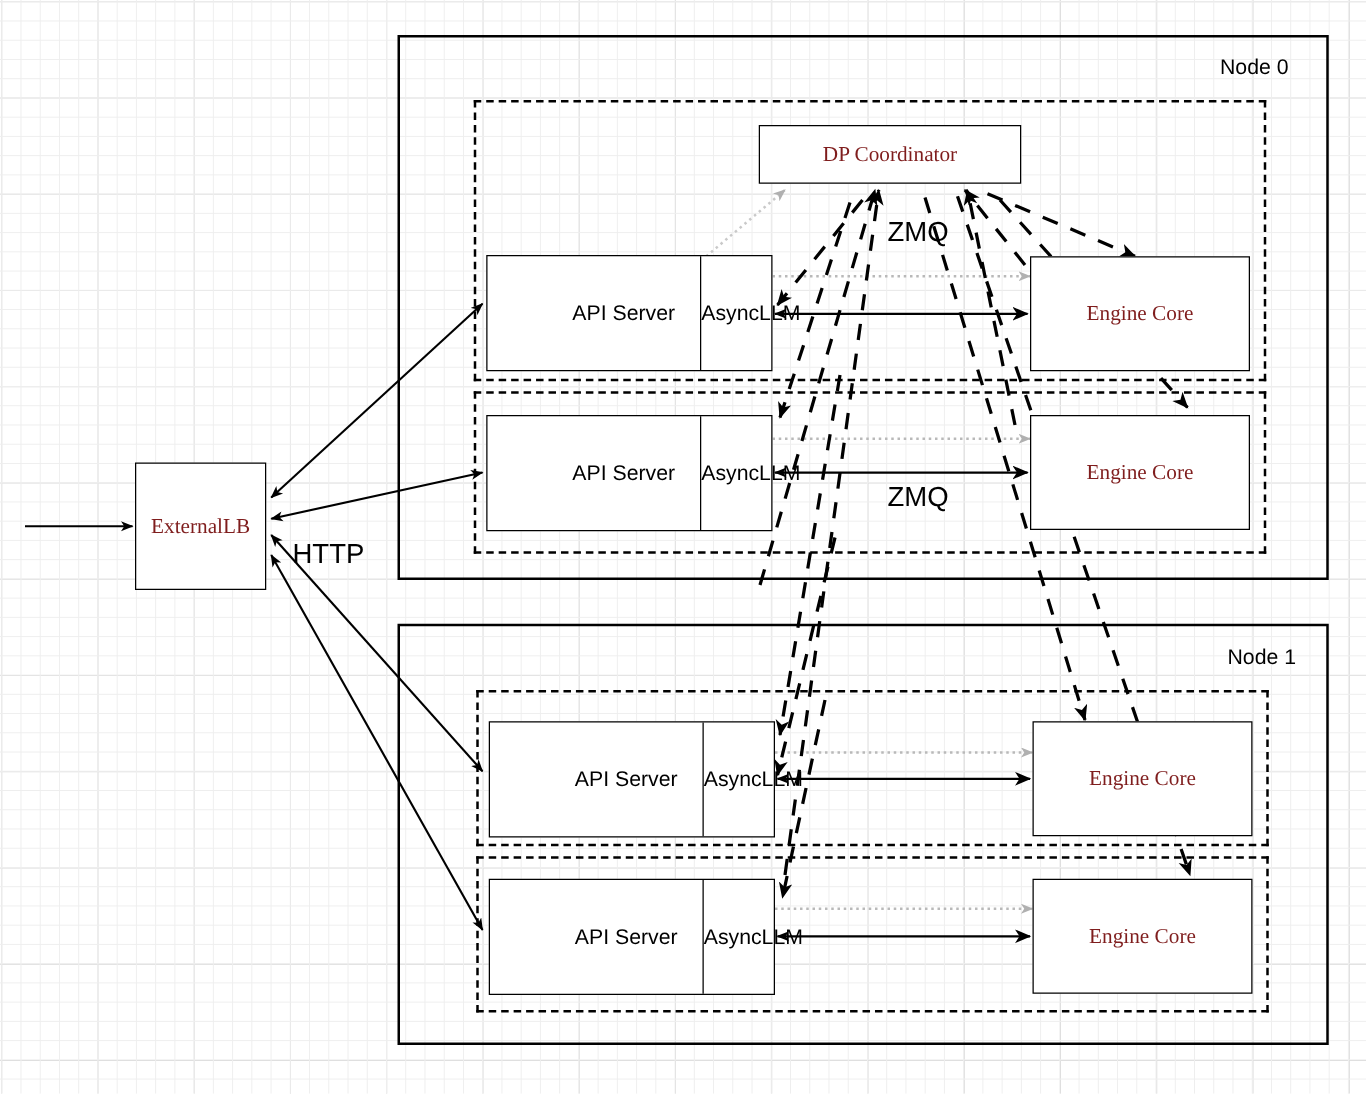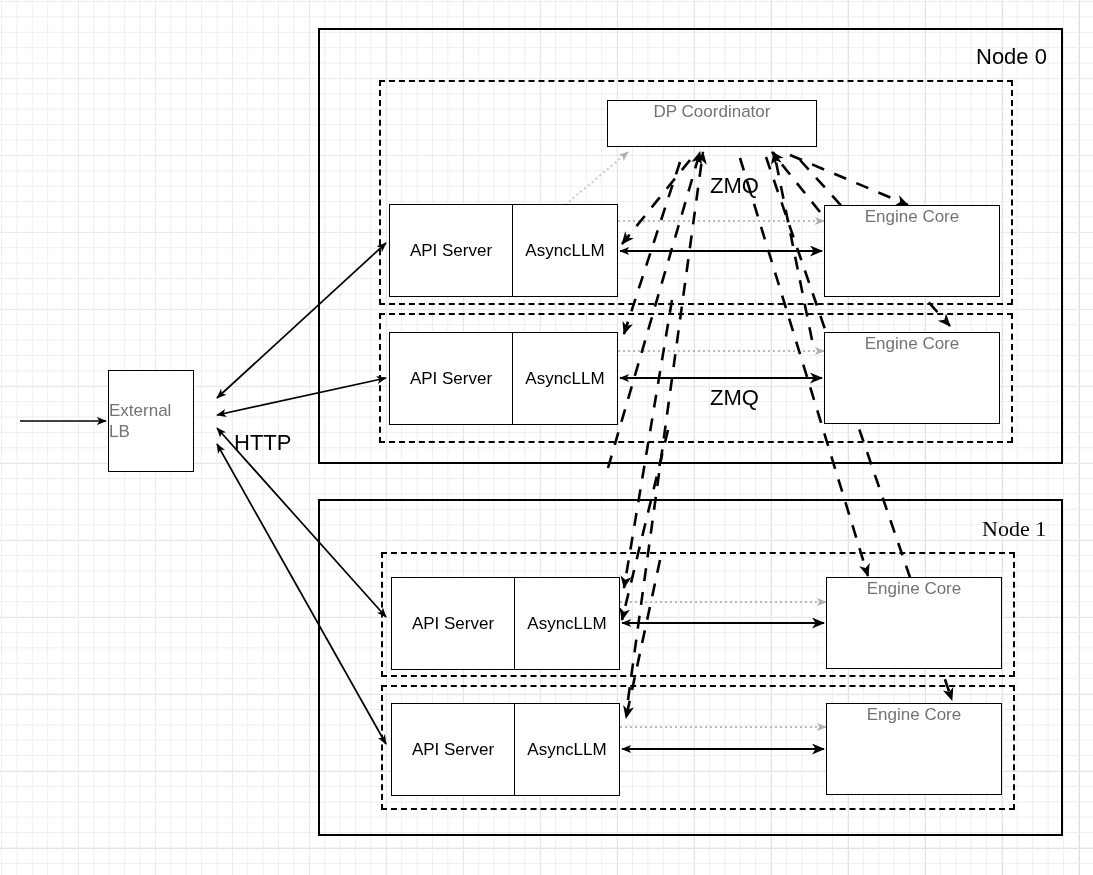"Node 0" .node-label { font-size: 22px -> 17px }
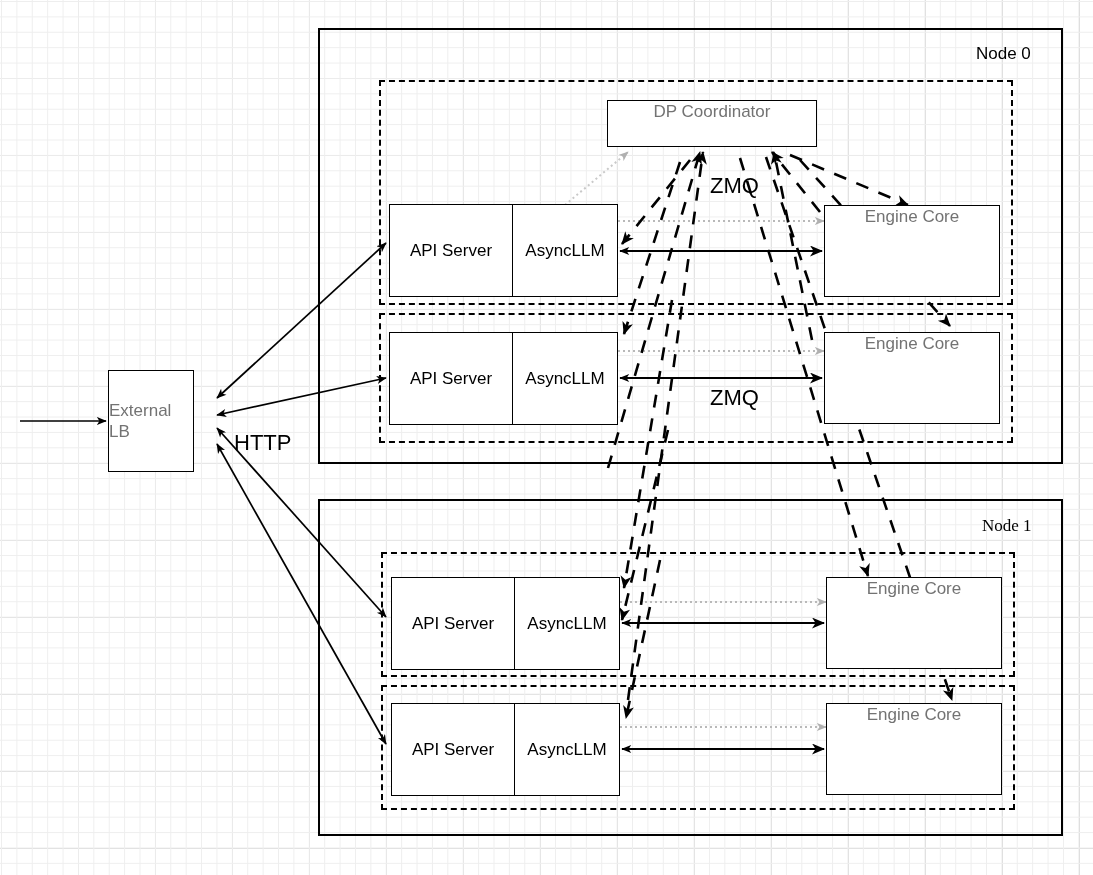"DP Coordinator" .box { align-items: flex-start -> center; color: #737373 -> #7f1d1d; font-family: none -> Liberation Serif, serif }
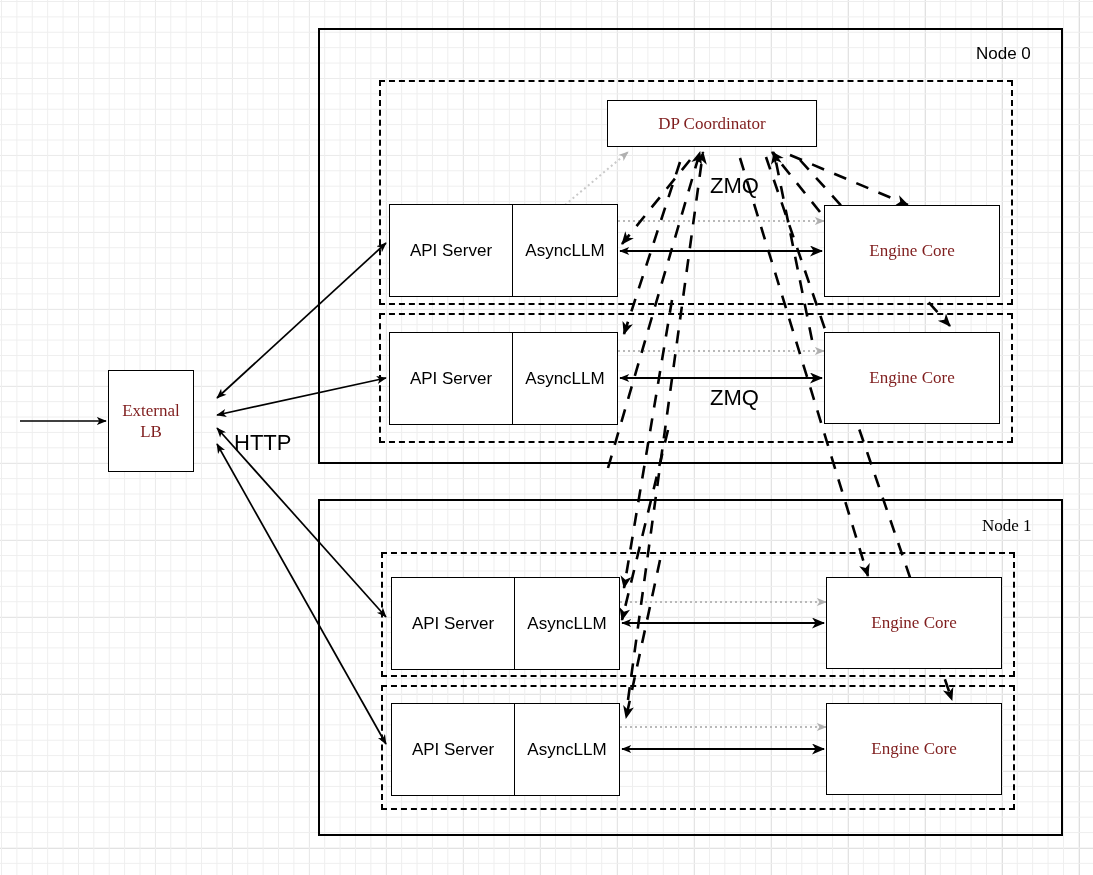"API Server" .split-box { padding-left: none -> 48px }
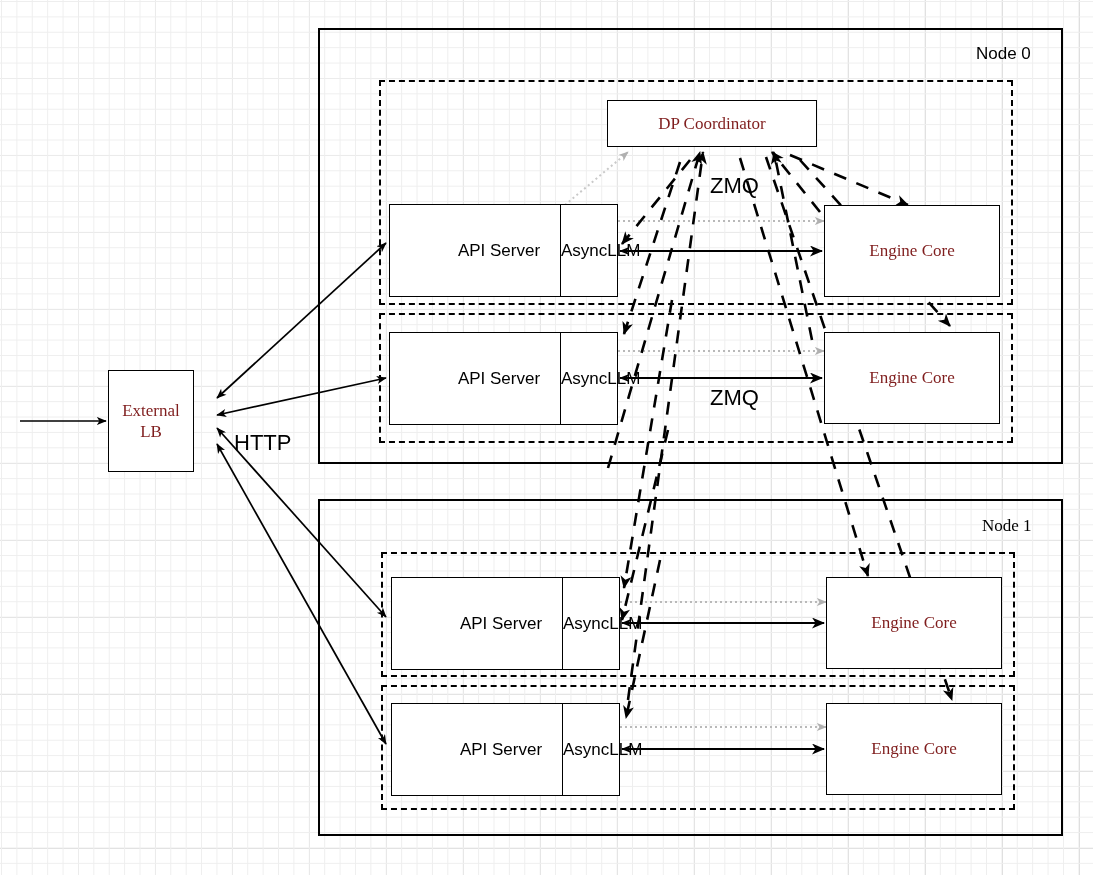"External" div.box { flex-direction: column -> none; width: 86px -> 105px }
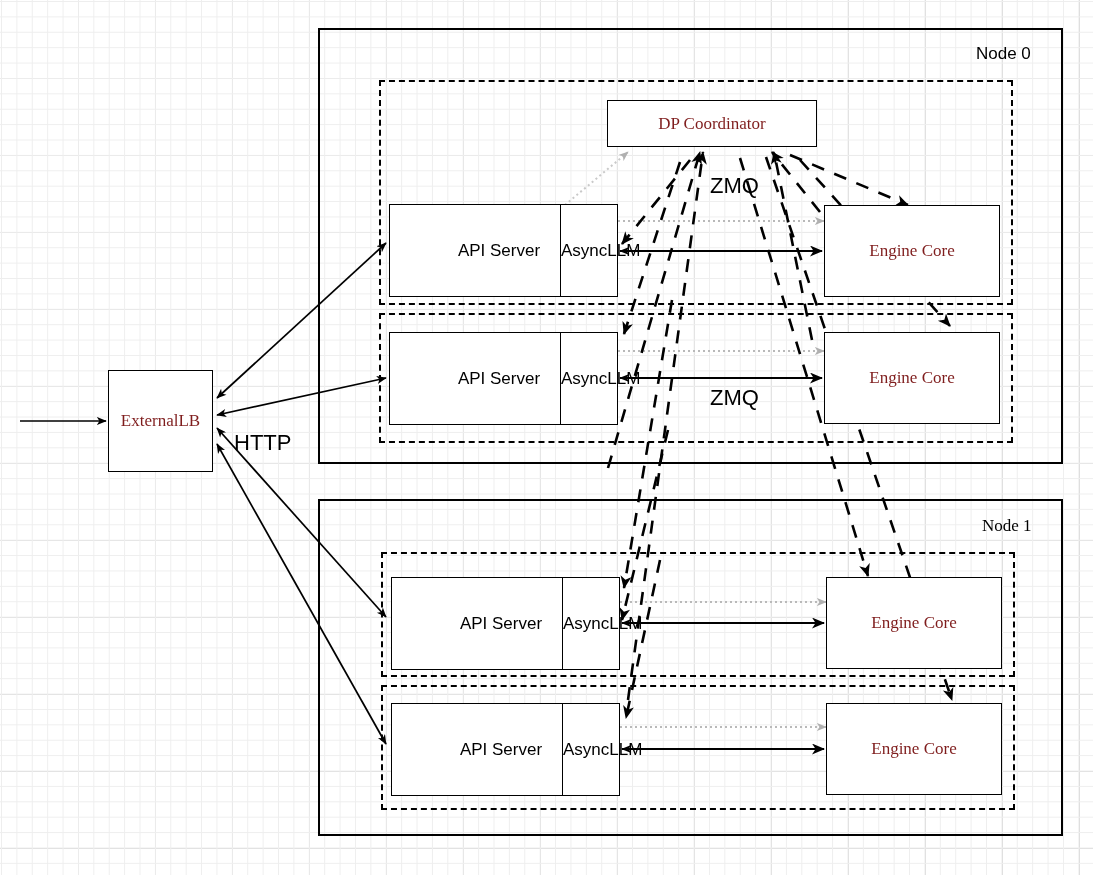"Node 1" div.node-label { font-family: Liberation Serif, serif -> none }
